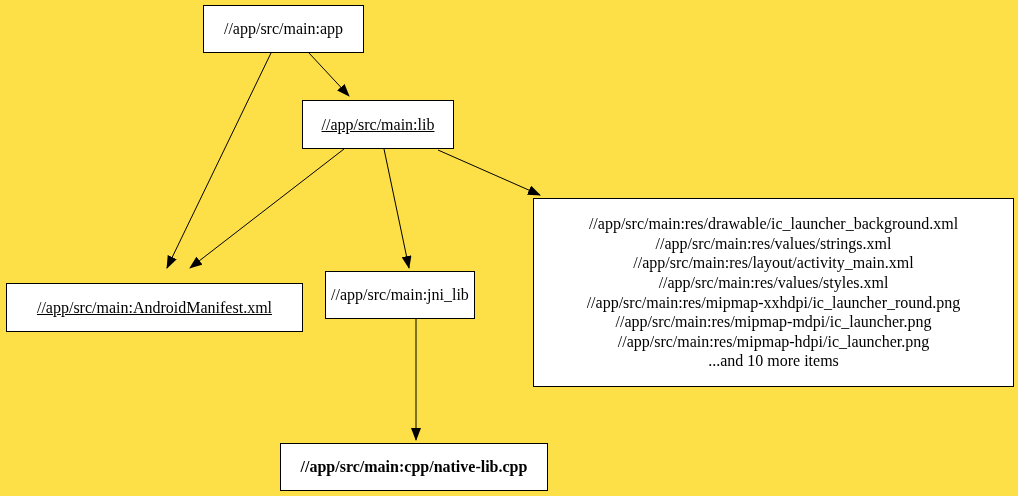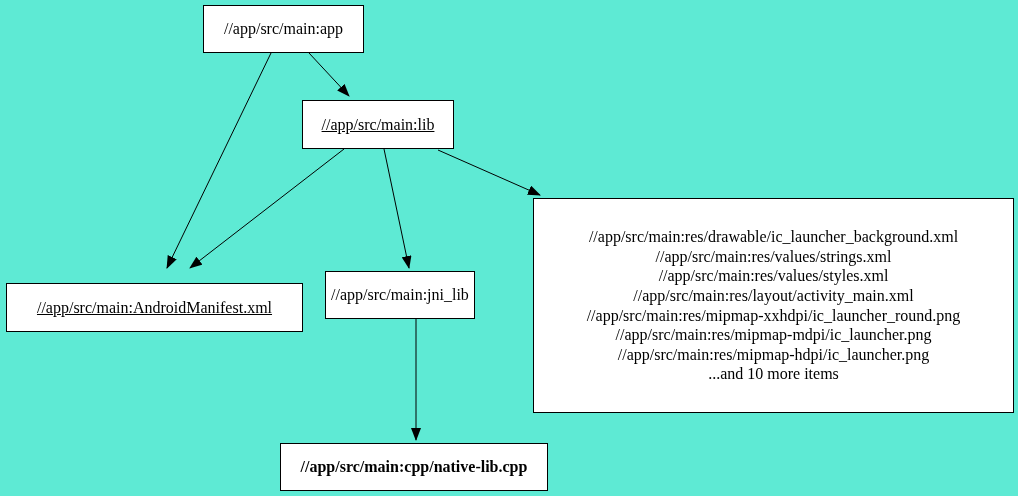"//app/src/main:app" .canvas { background: #5eead4 -> #fde047 }
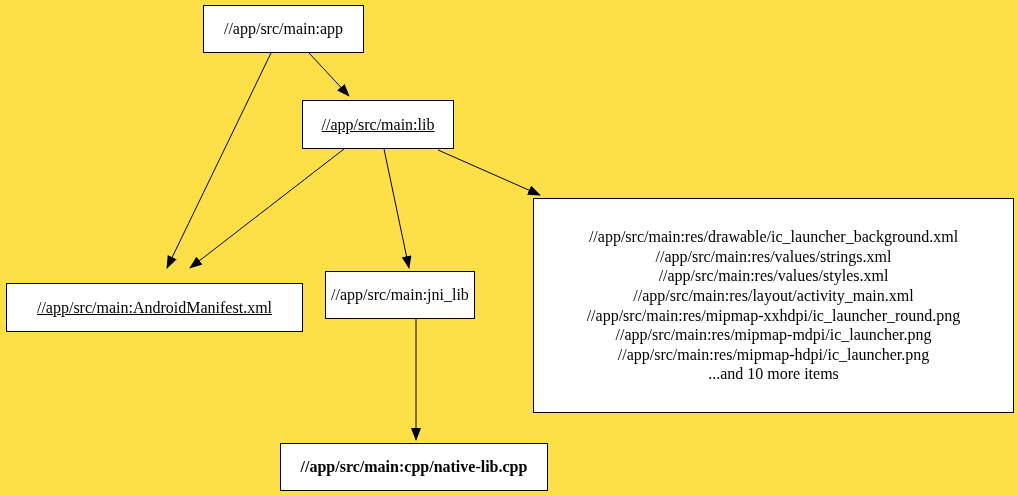"//app/src/main:res/drawable/ic_launcher_" #node-res { height: 215px -> 189px }
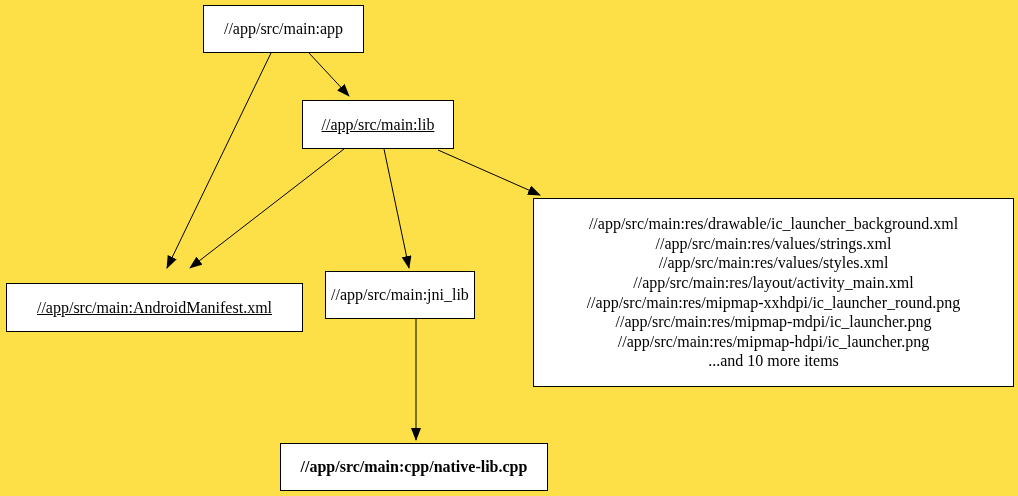"//app/src/main:res/values/styles.xml" div { order: before "//app/src/main:res/layout/activity_main." -> after "//app/src/main:res/layout/activity_main." }
